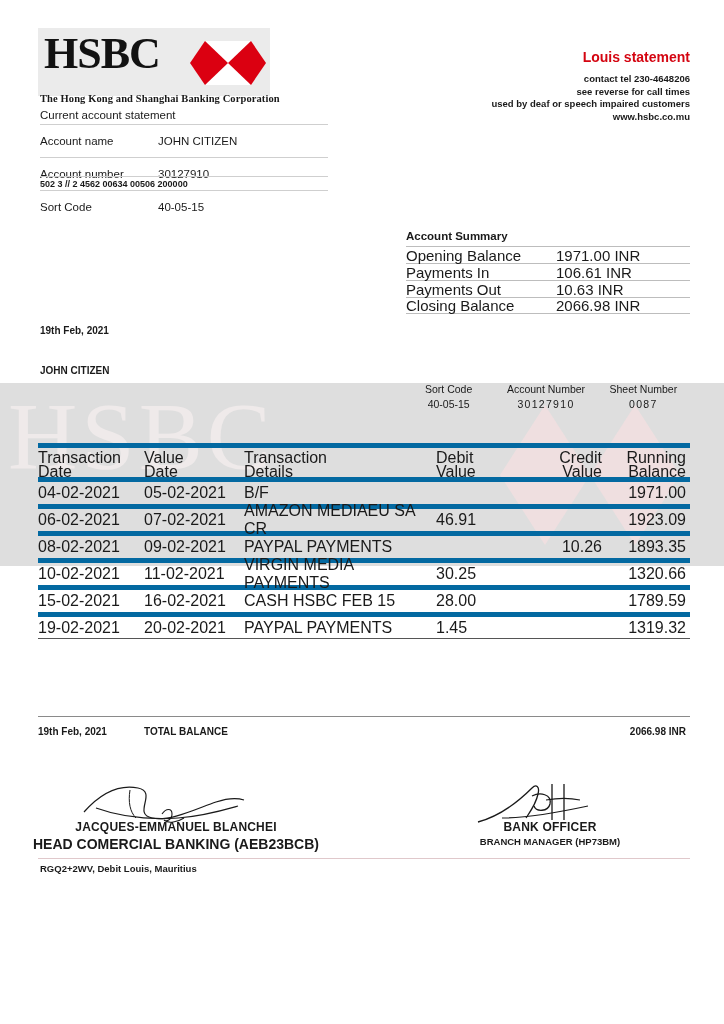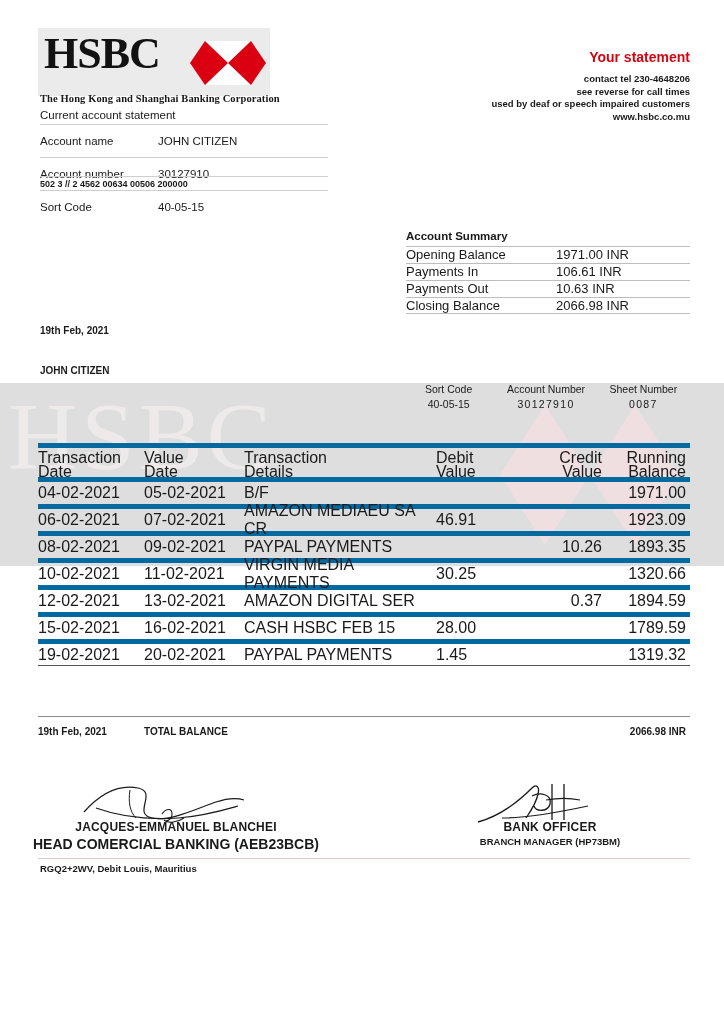"Your statement" div.stmt-title { text: Your -> Louis }
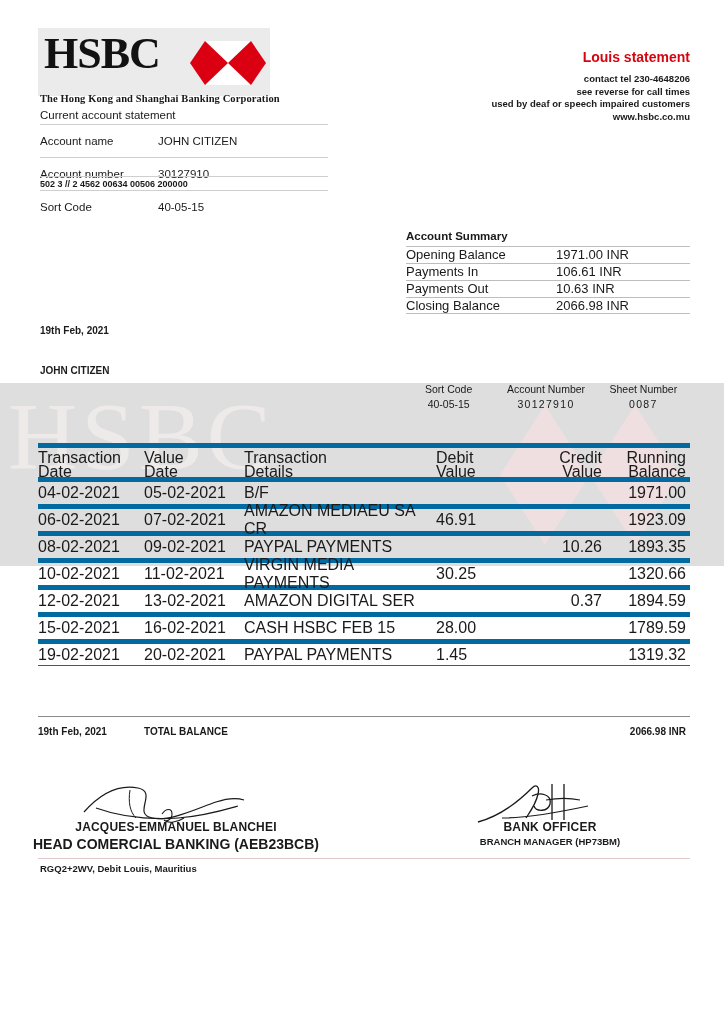"Opening Balance" .summary-row { align-items: flex-start -> center; font-size: 13px -> 15px }
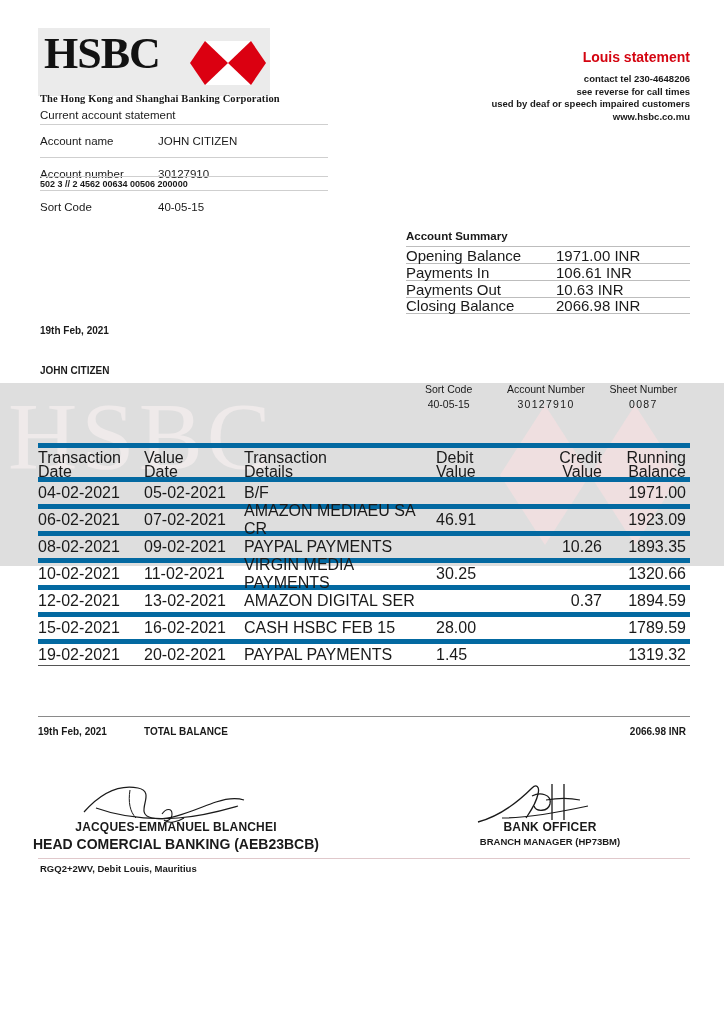"12-02-2021" div.txrow { html: <div> <div>12-02-2021</div> <div>13-02-2021</div> <div>AMAZON DIGITAL SER</div> <div></div> <div>0.37</div> <div>1894.59</div> </div> -> none }
